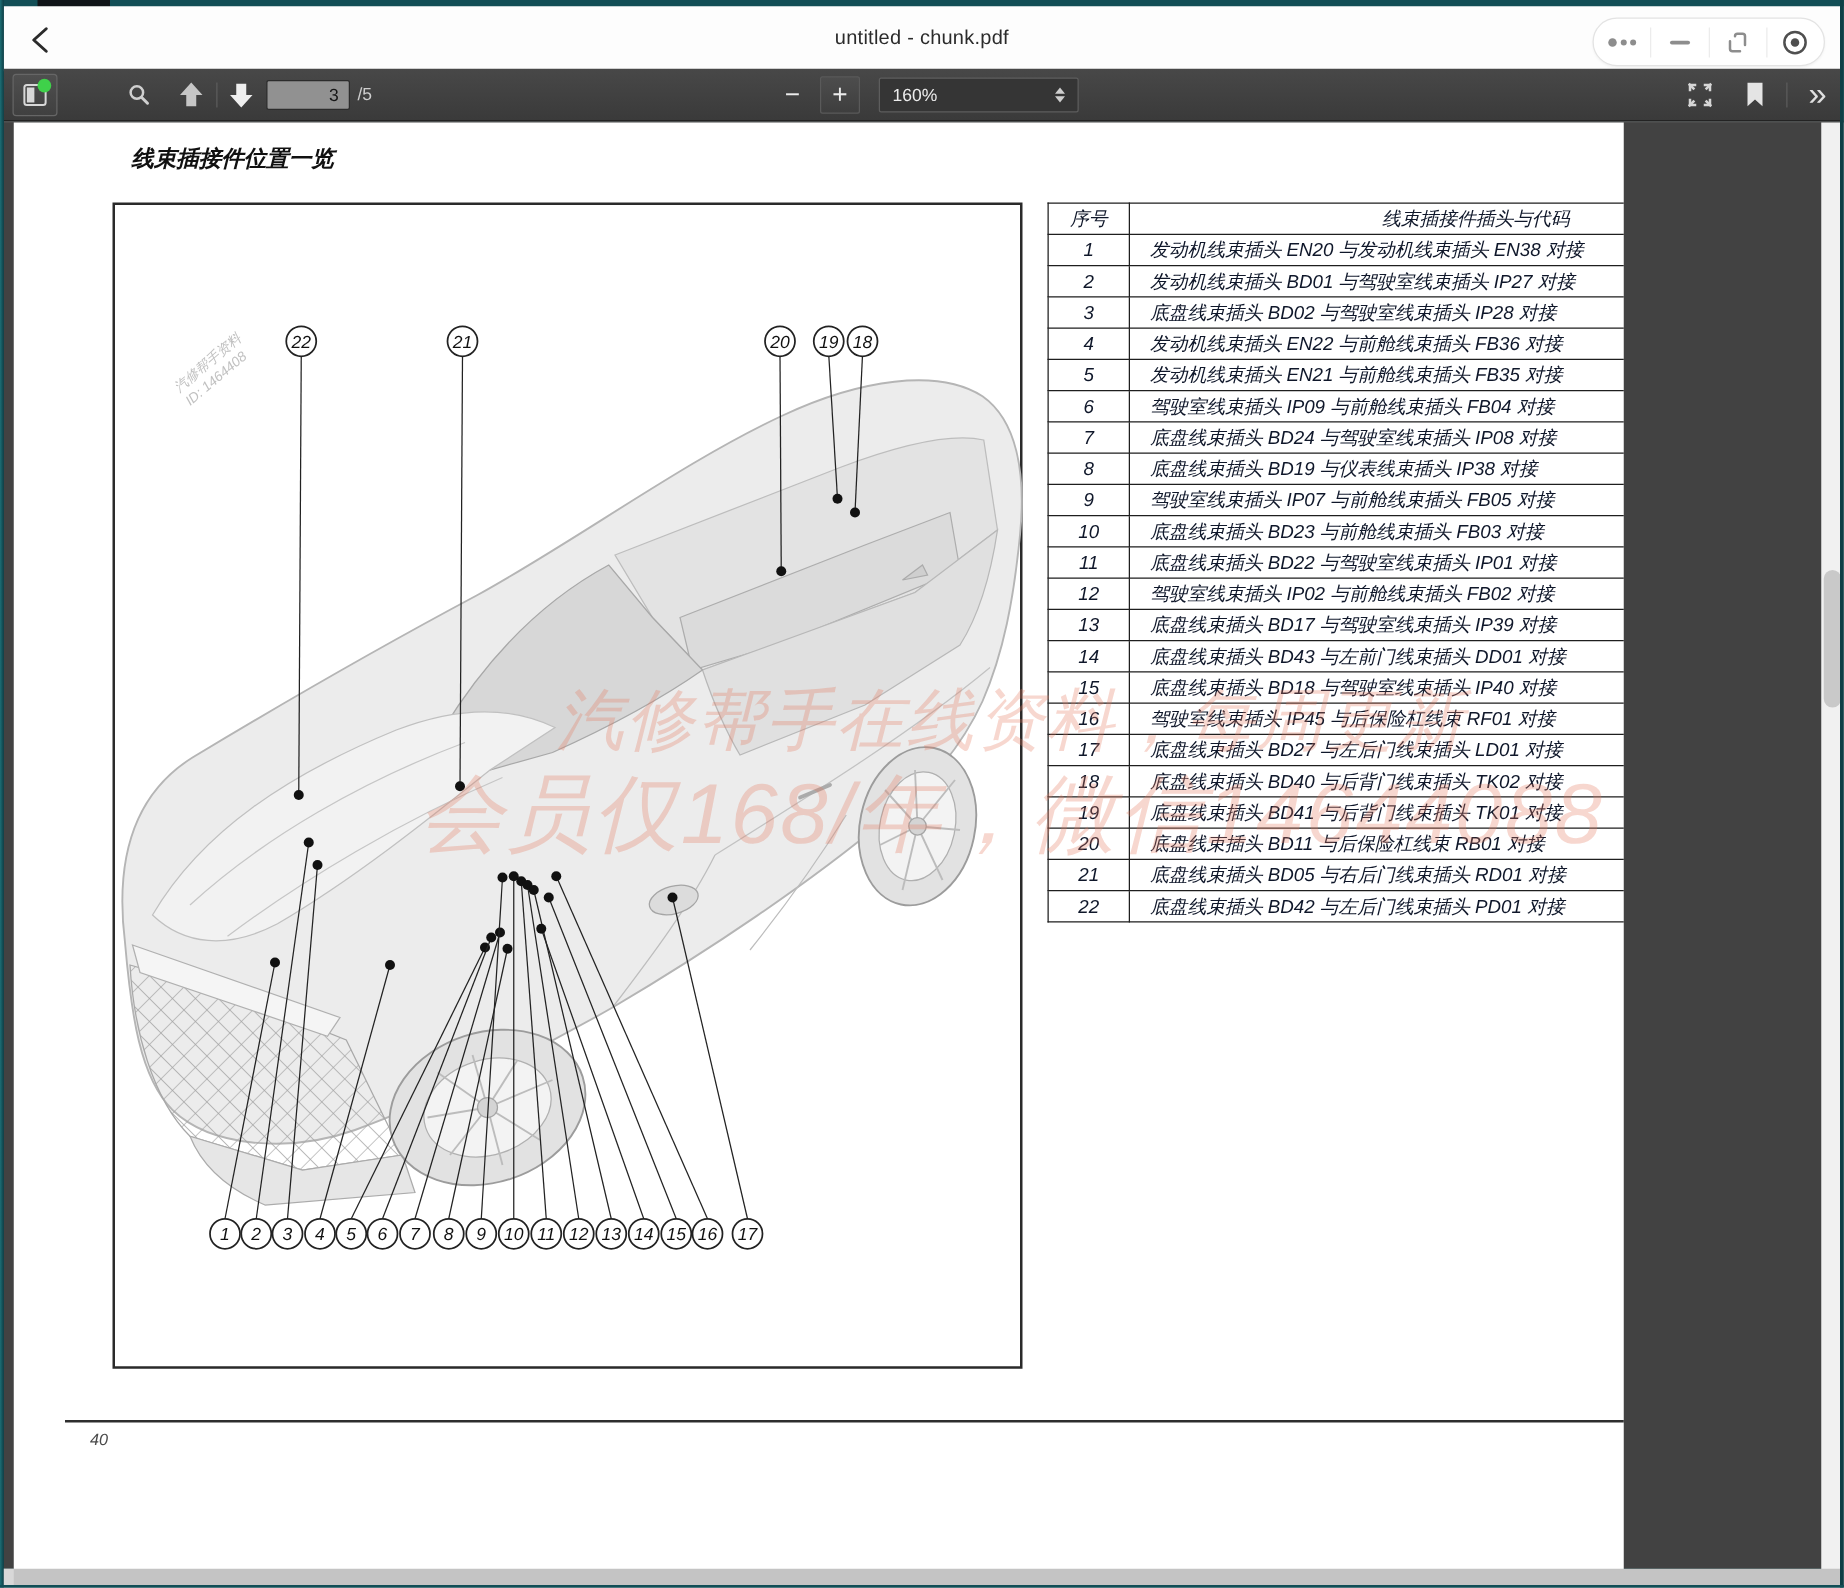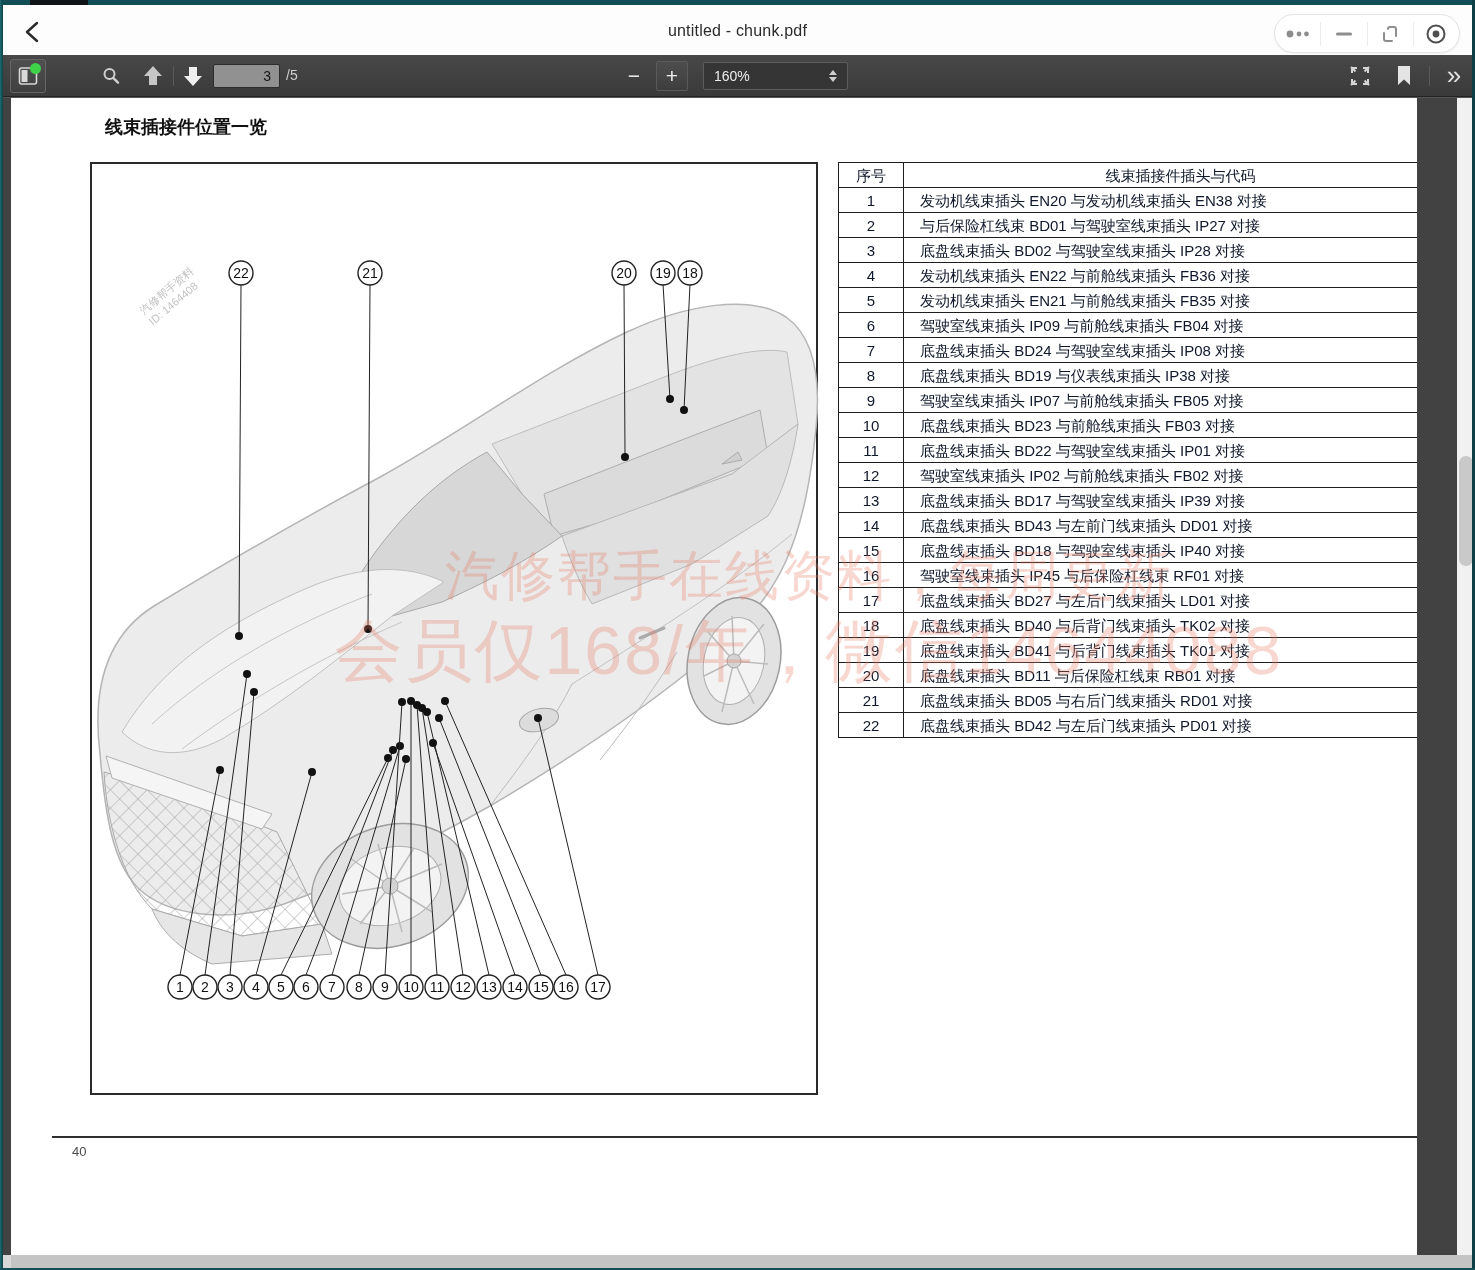"160%" .zoom-select { width: 145px -> 160px }
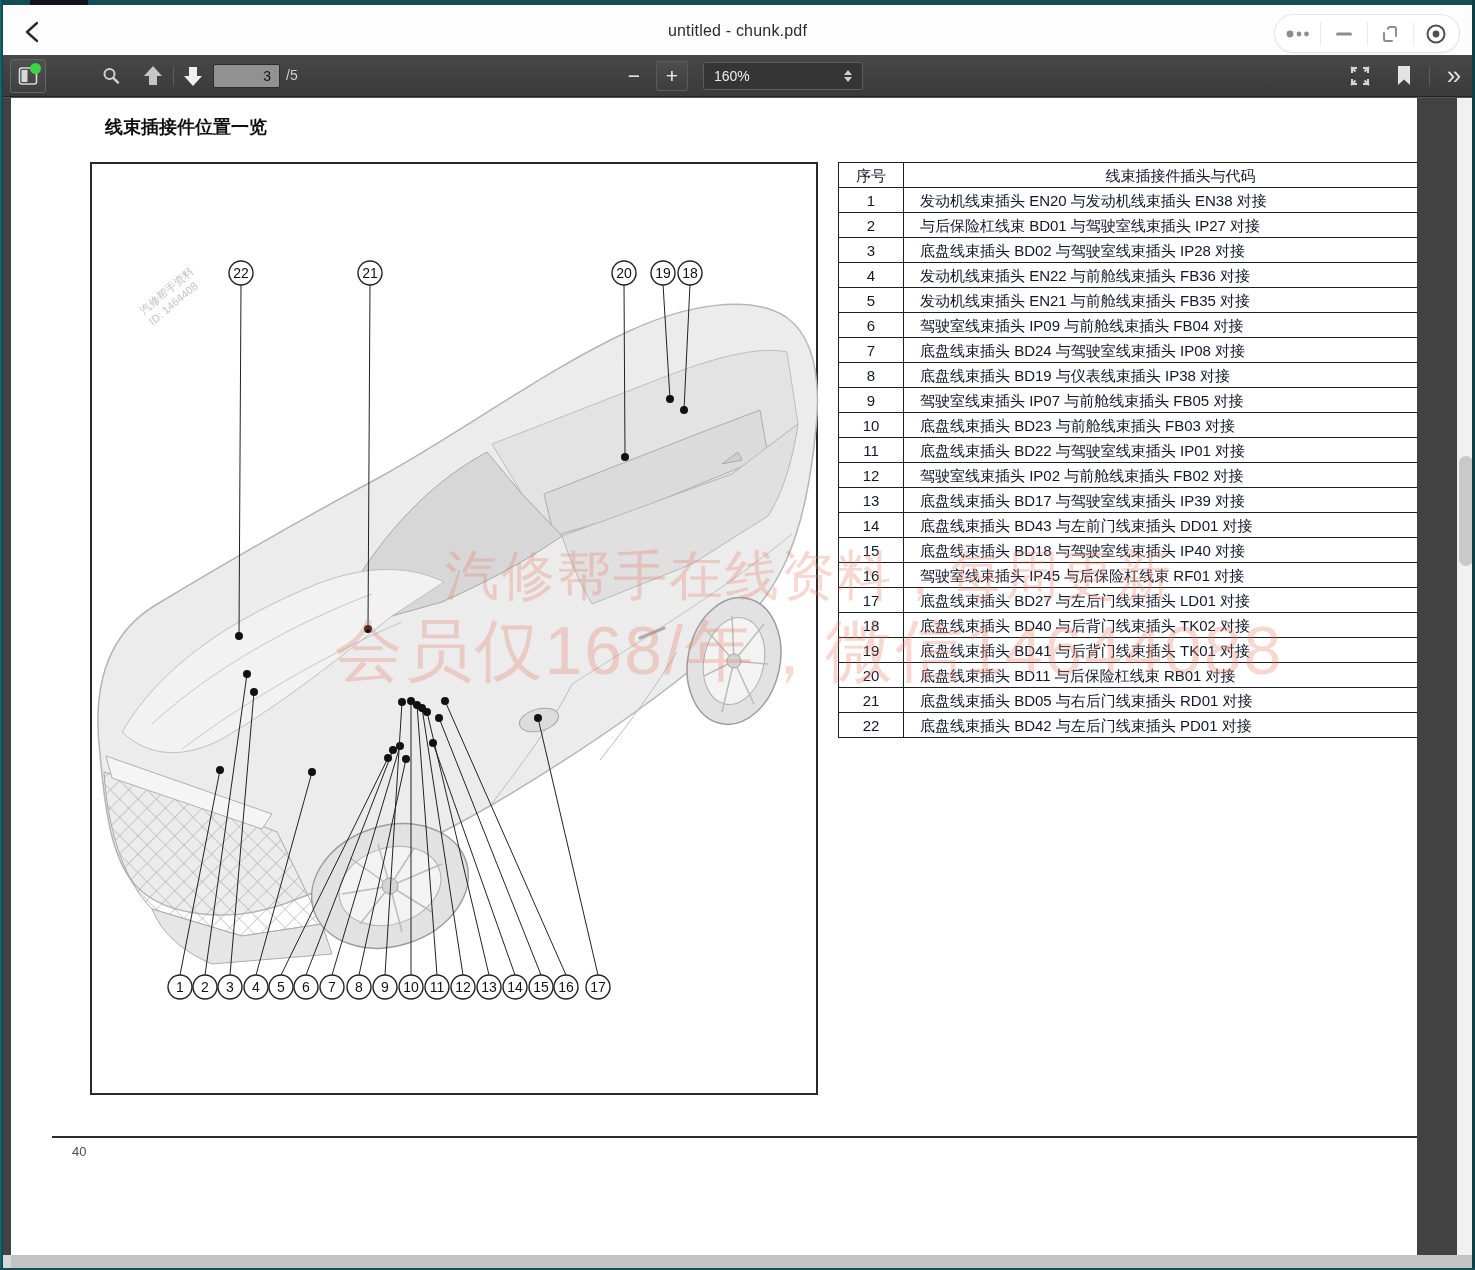"线束插接件位置一览" .pdf-page { font-style: none -> italic; width: 1406px -> 1288px }
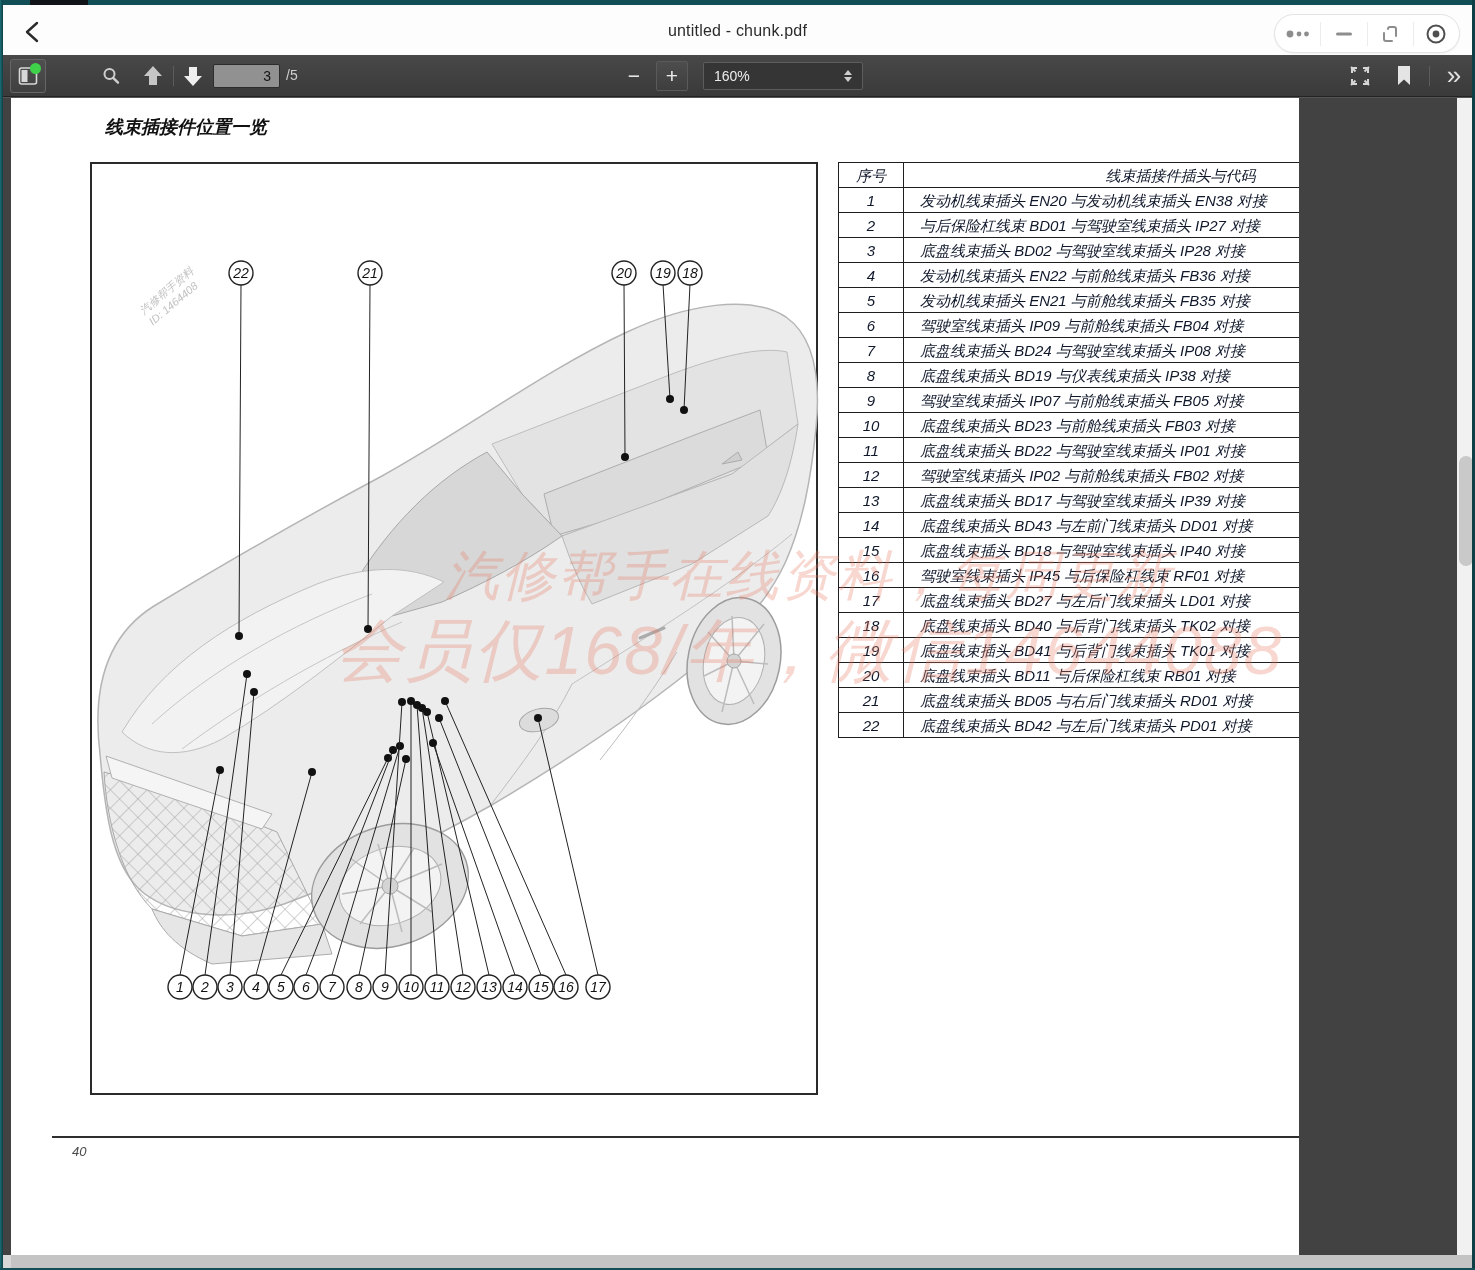"与后保险杠线束 BD01 与驾驶室线束插头 IP27 对接" td.desc { text: 与后保险杠线束 -> 发动机线束插头 }
